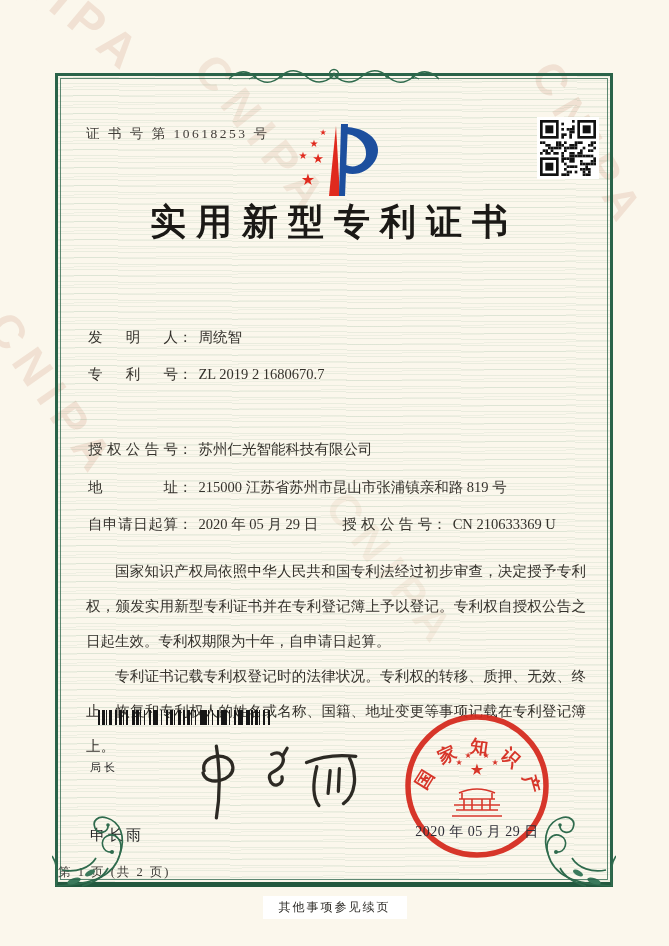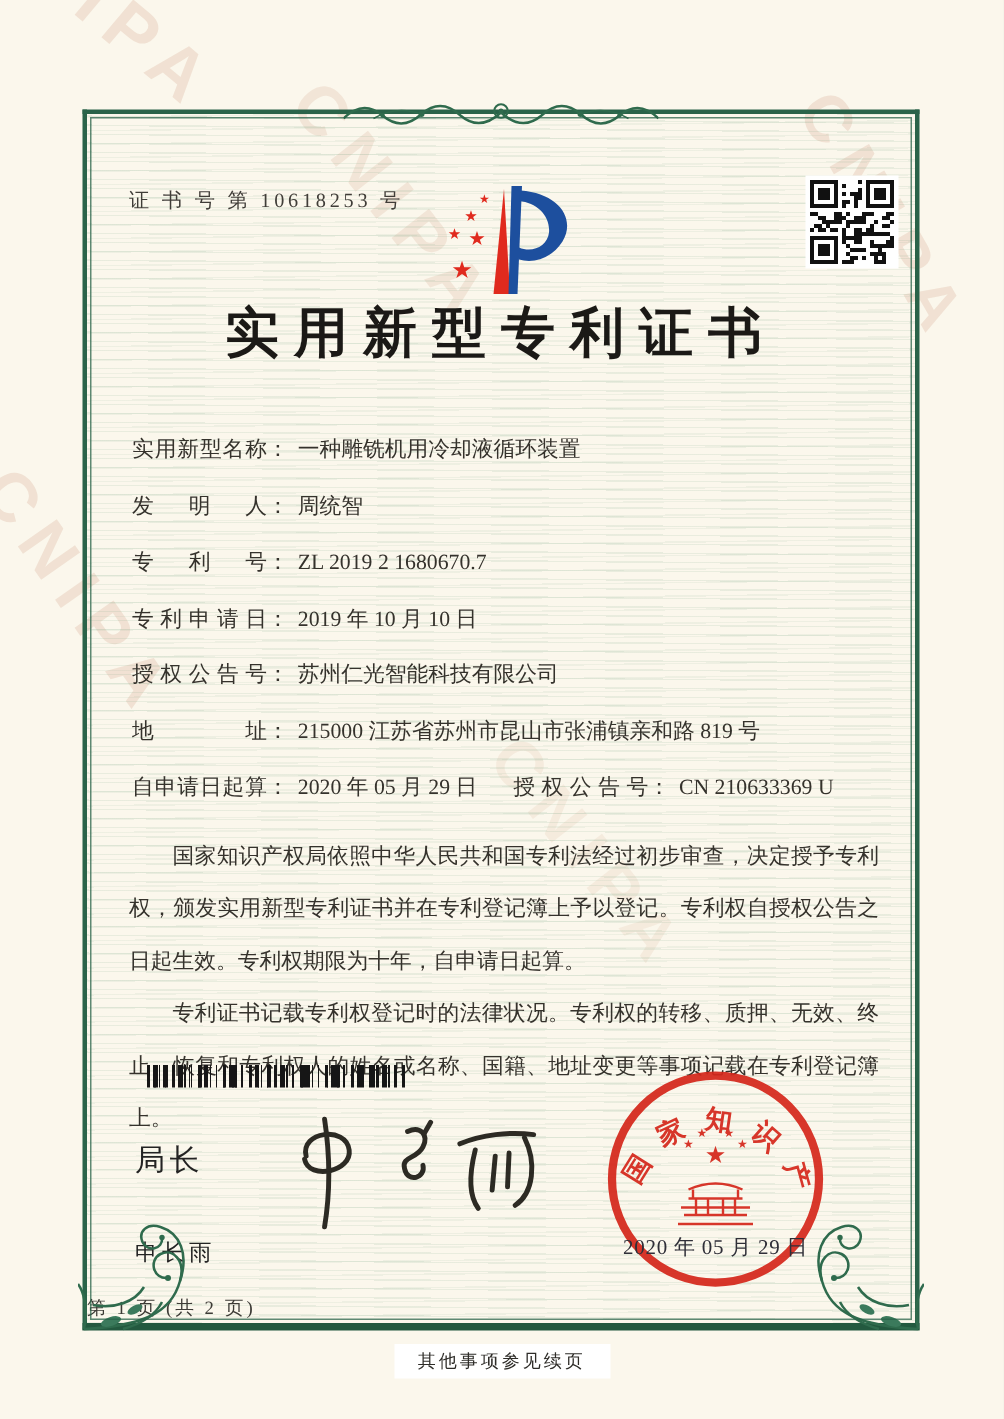"实用新型名称： 一种雕铣机用冷却液循环装置" div.field { html: <div> <span>实用新型名称</span><span>：</span><span>一种雕铣机用冷却液循环装置</span> </div> -> none }
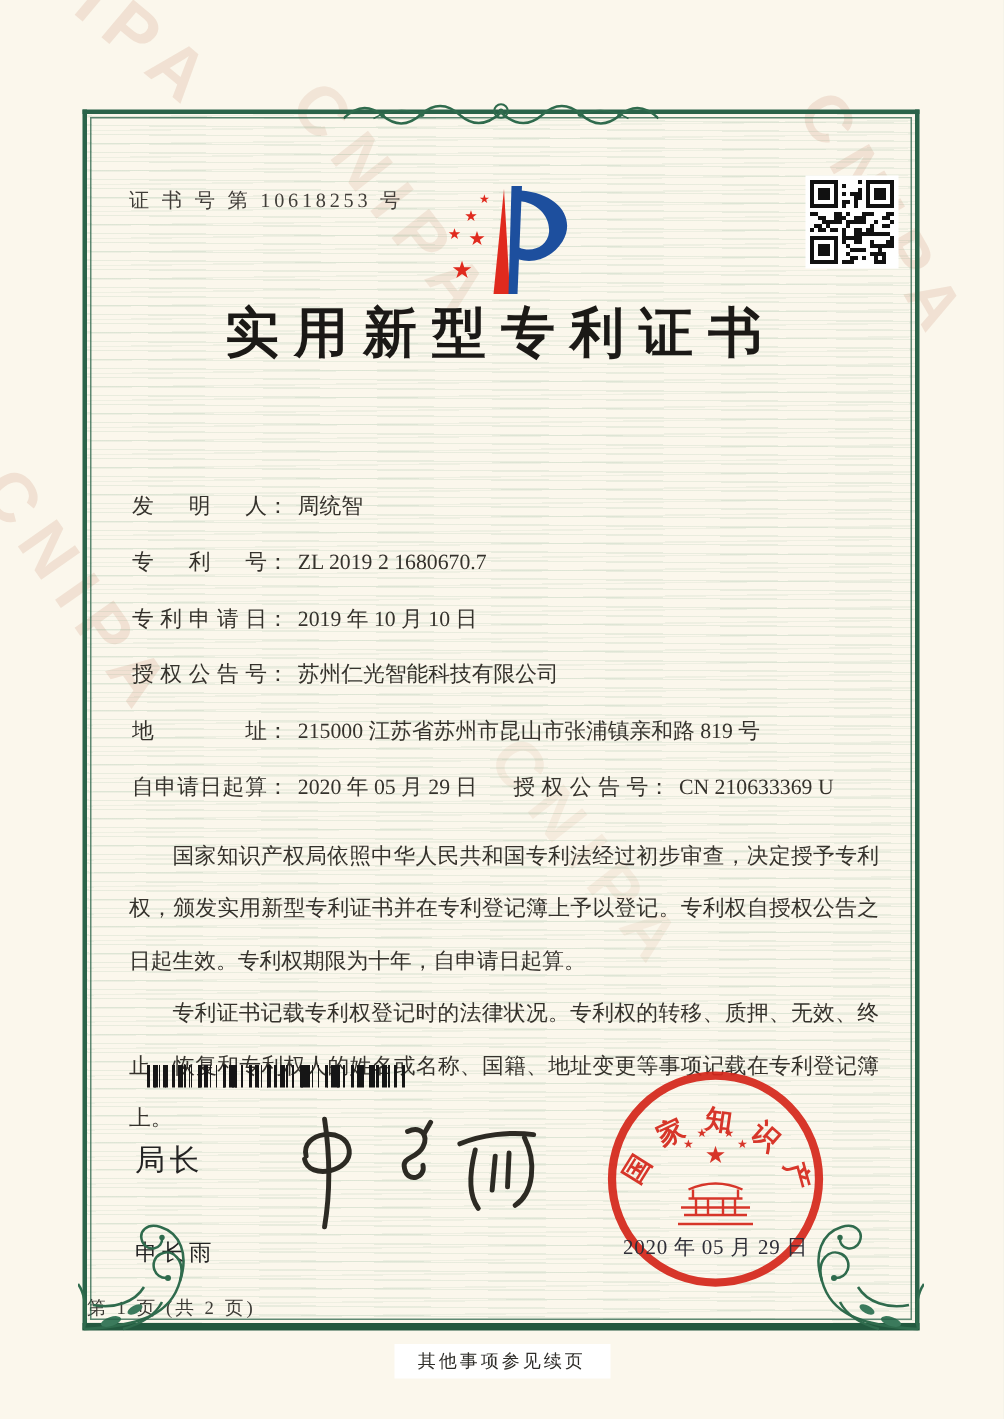"专利申请日： 2019 年 10 月" div.field { html: <div> <span>专利申请日</span><span>：</span><span>2019 年 10 月 10 日</span> </div> -> none }
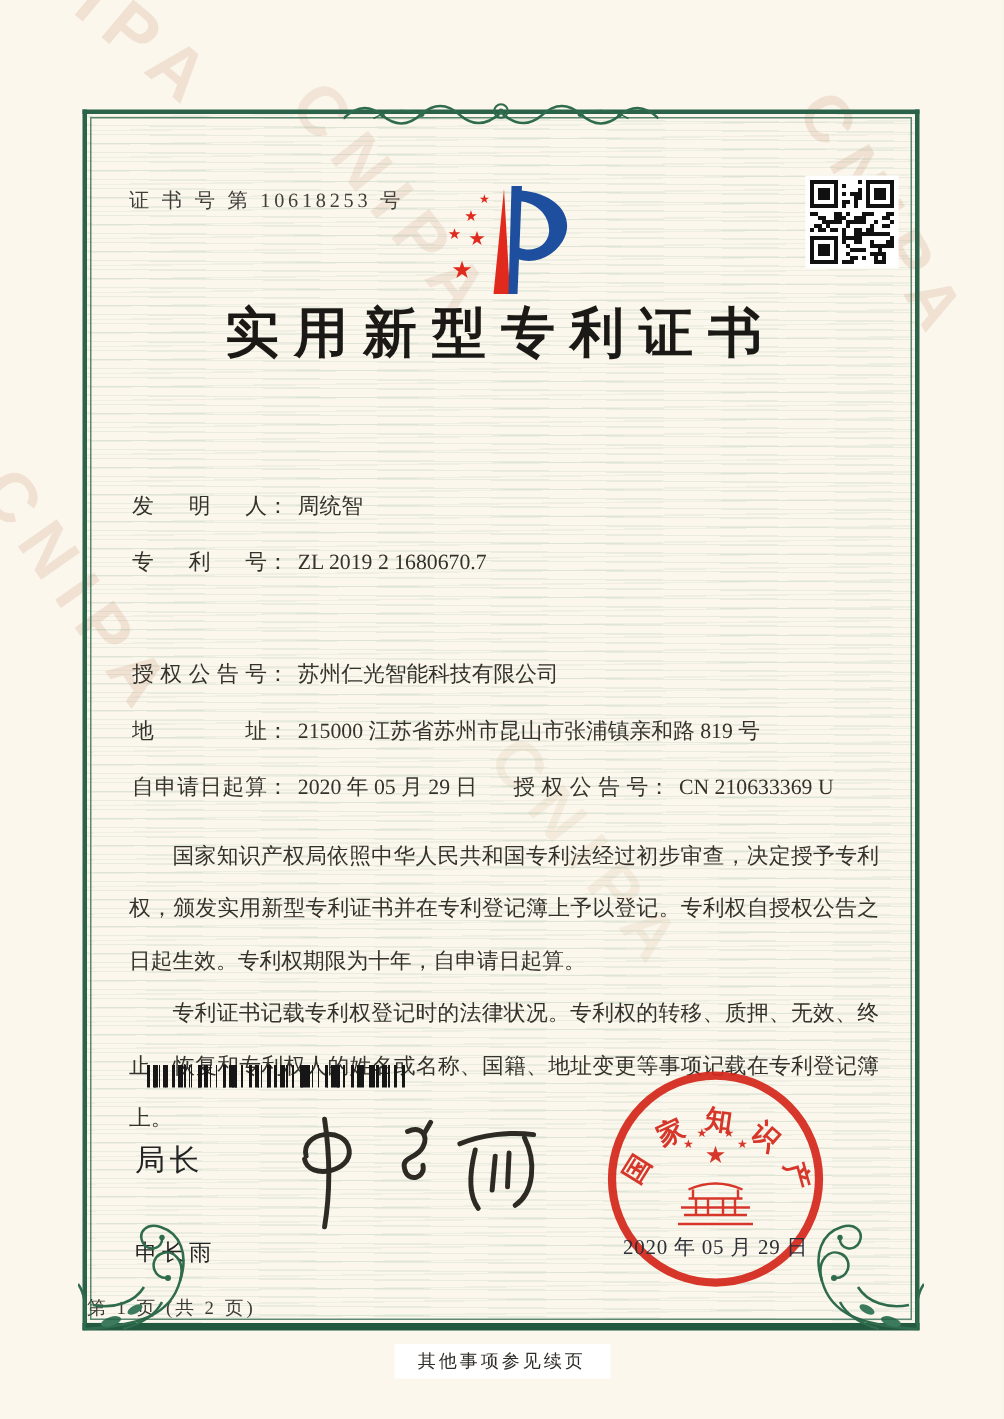"局长" .officer-title { font-size: 20px -> 11px }
